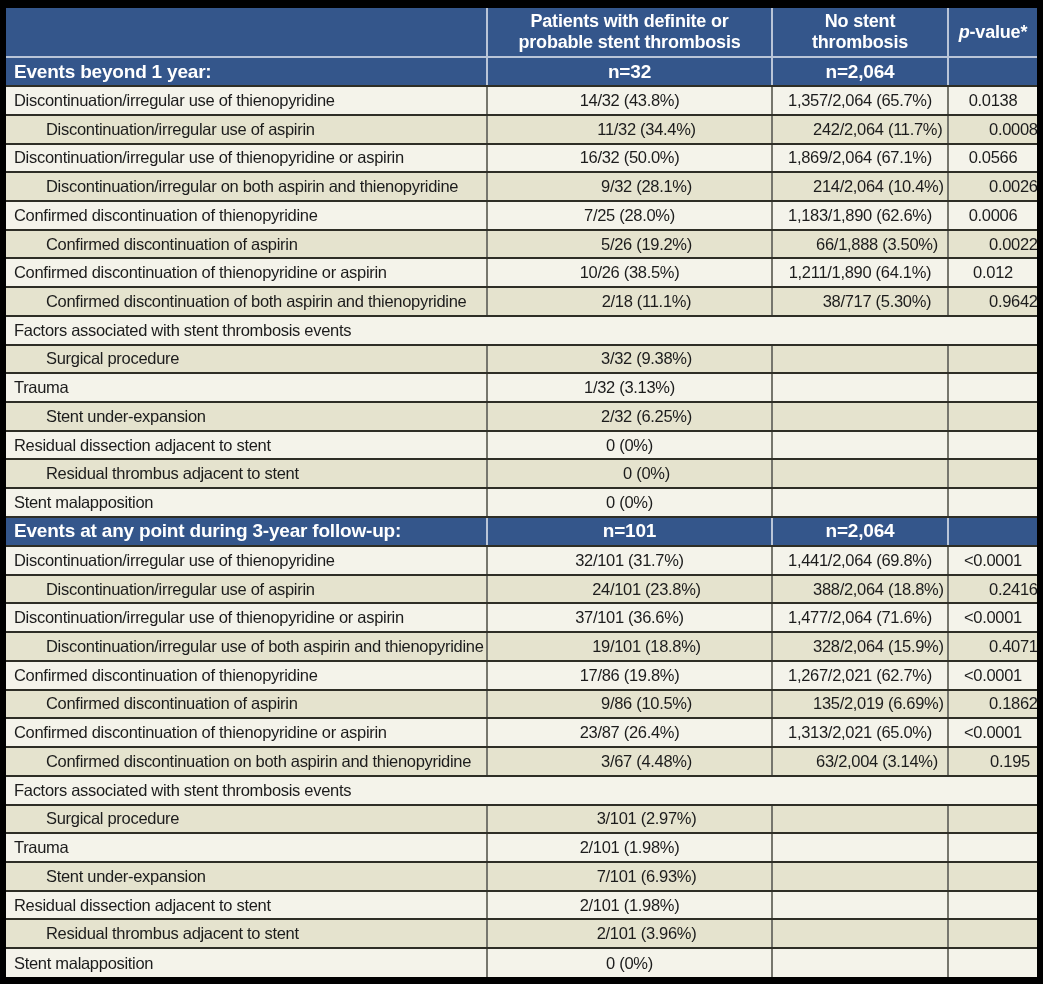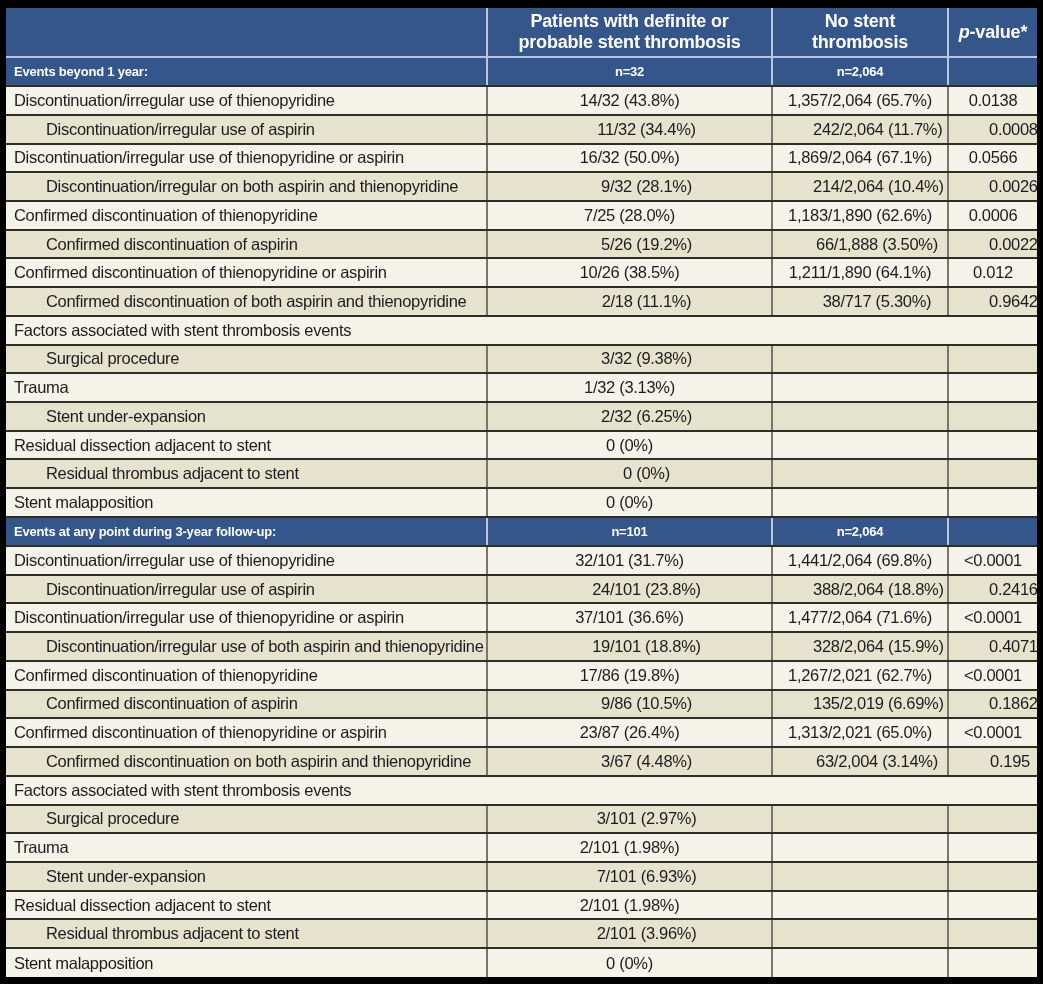"Events beyond 1 year:" tr.section-row td { font-size: 13px -> 19px }
